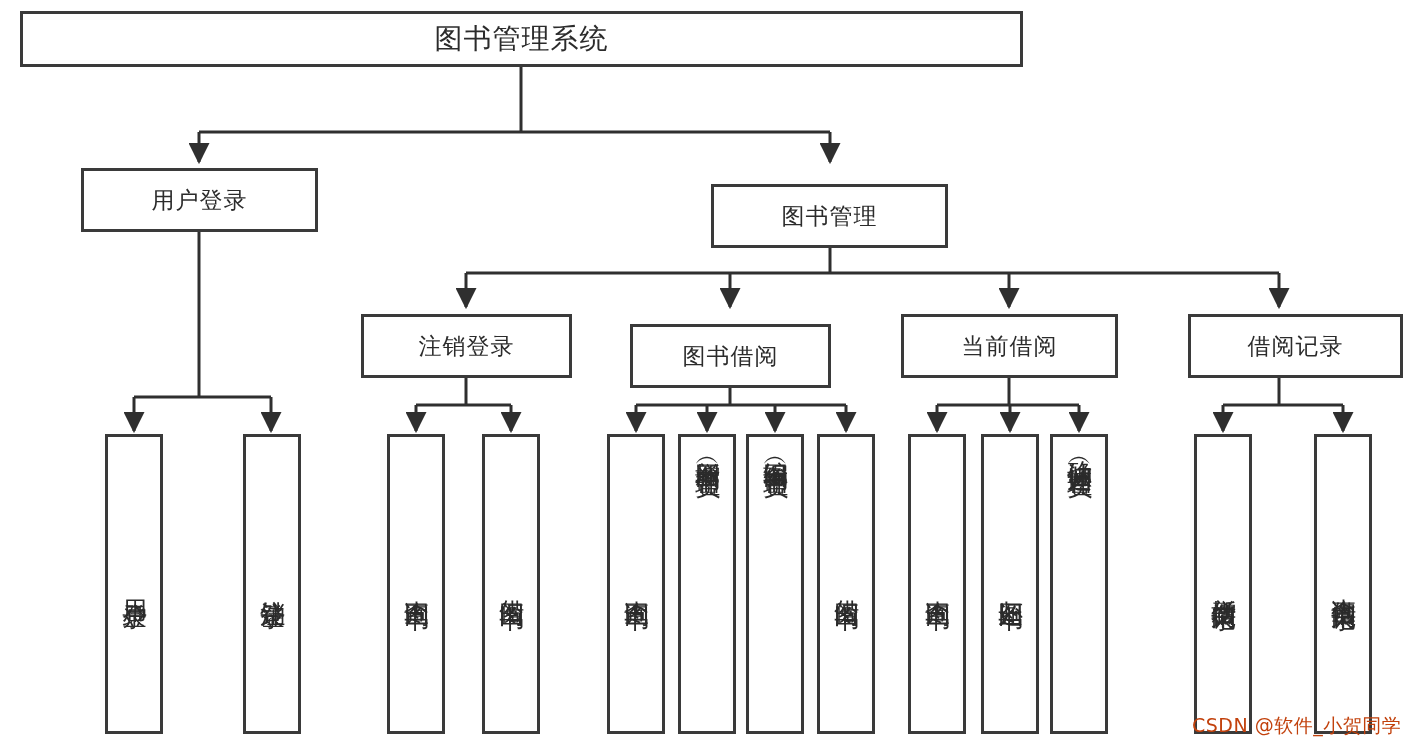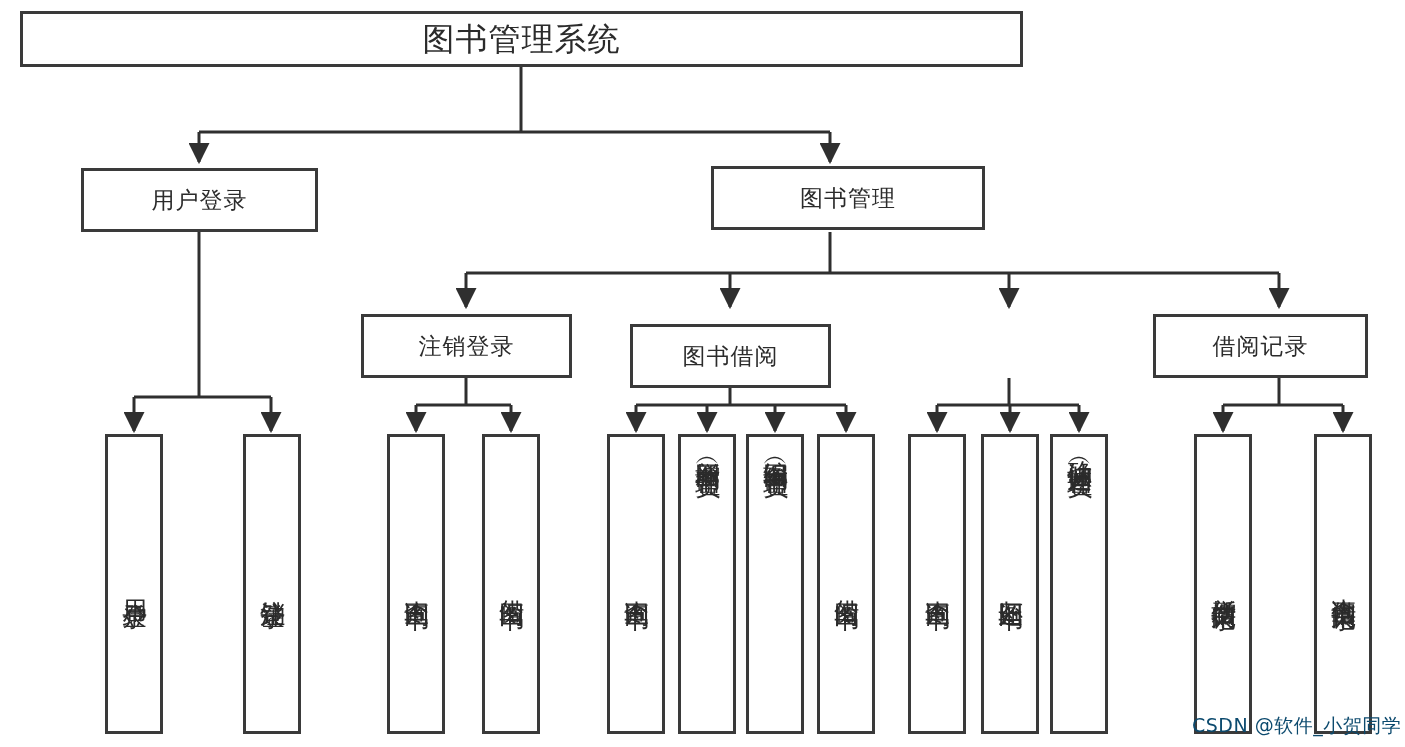"图书管理系统" .node.root .label { font-size: 32px -> 28px }
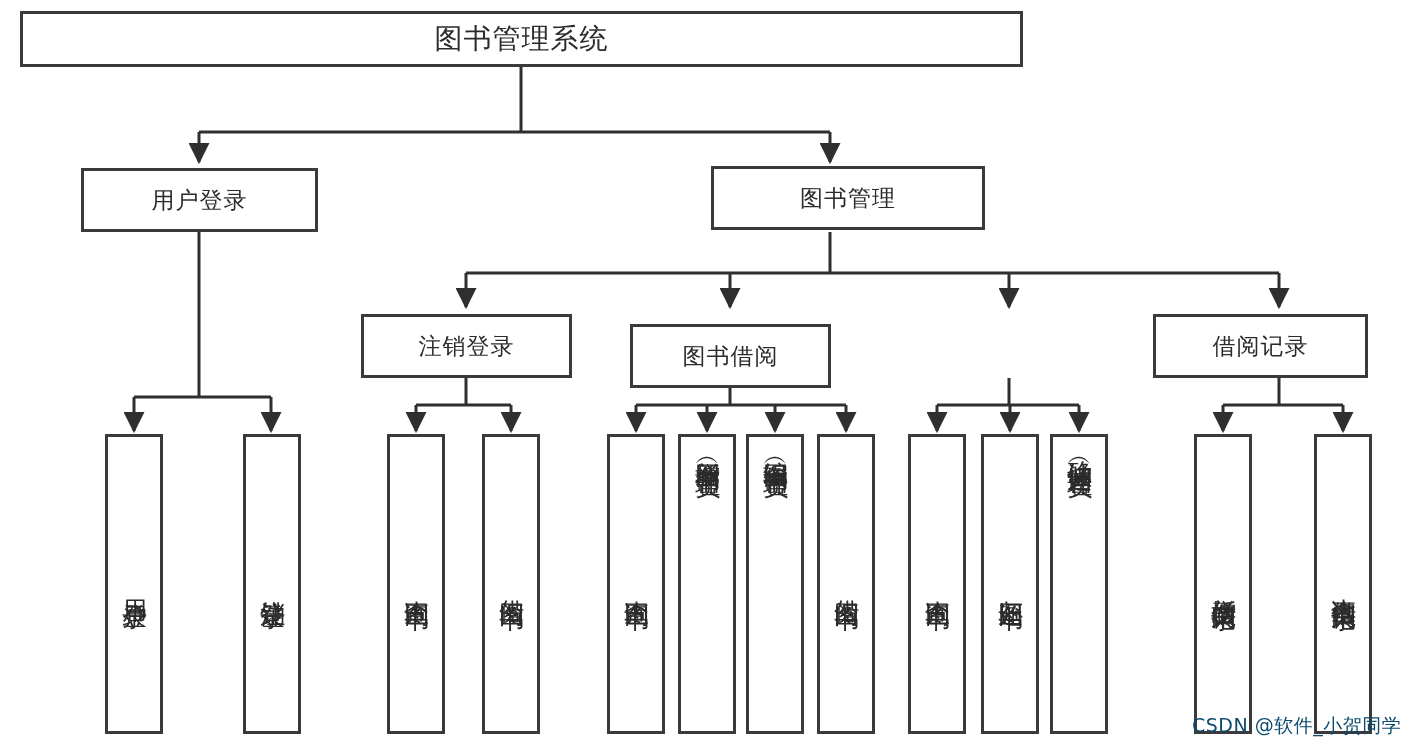"图书管理" div.node { top: 166px -> 184px; width: 274px -> 237px }
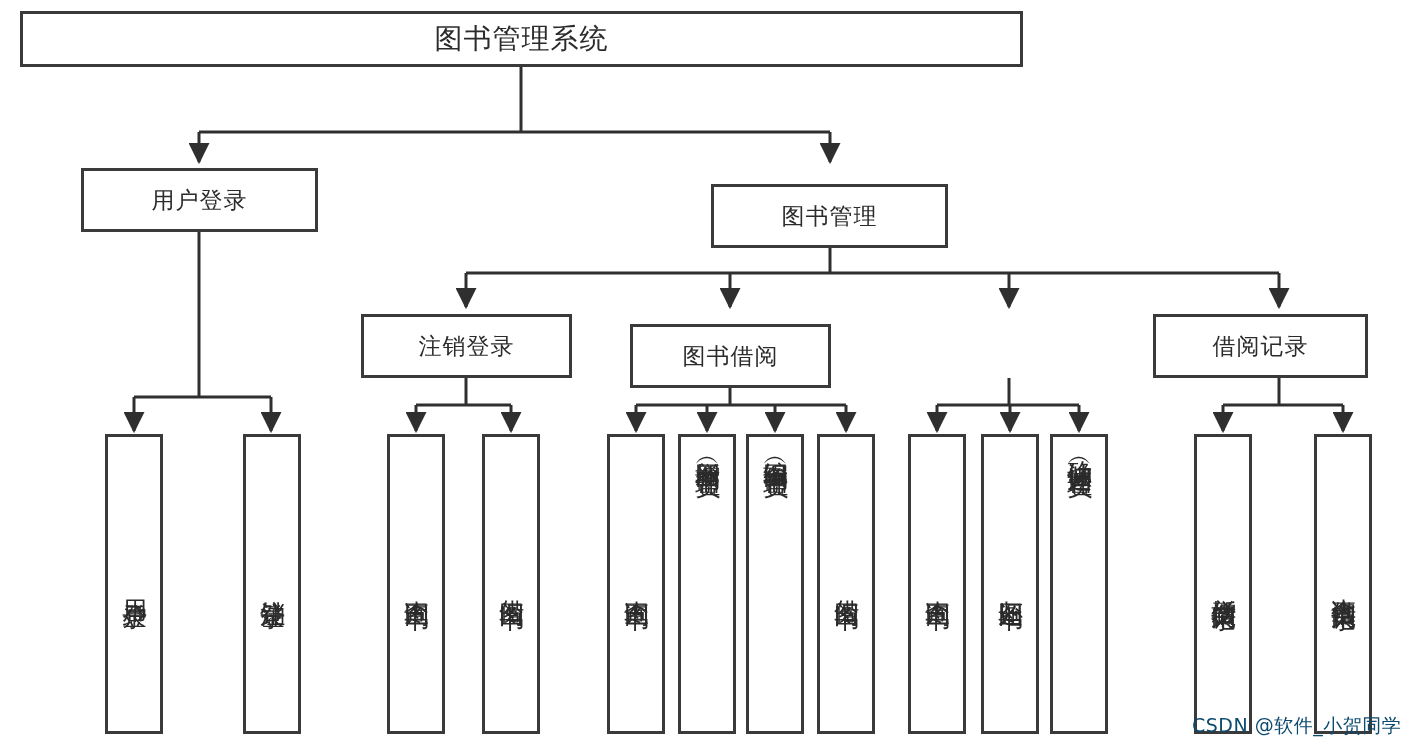"当前借阅" div.node { html: none -> <div> <span>当前借阅</span> </div> }
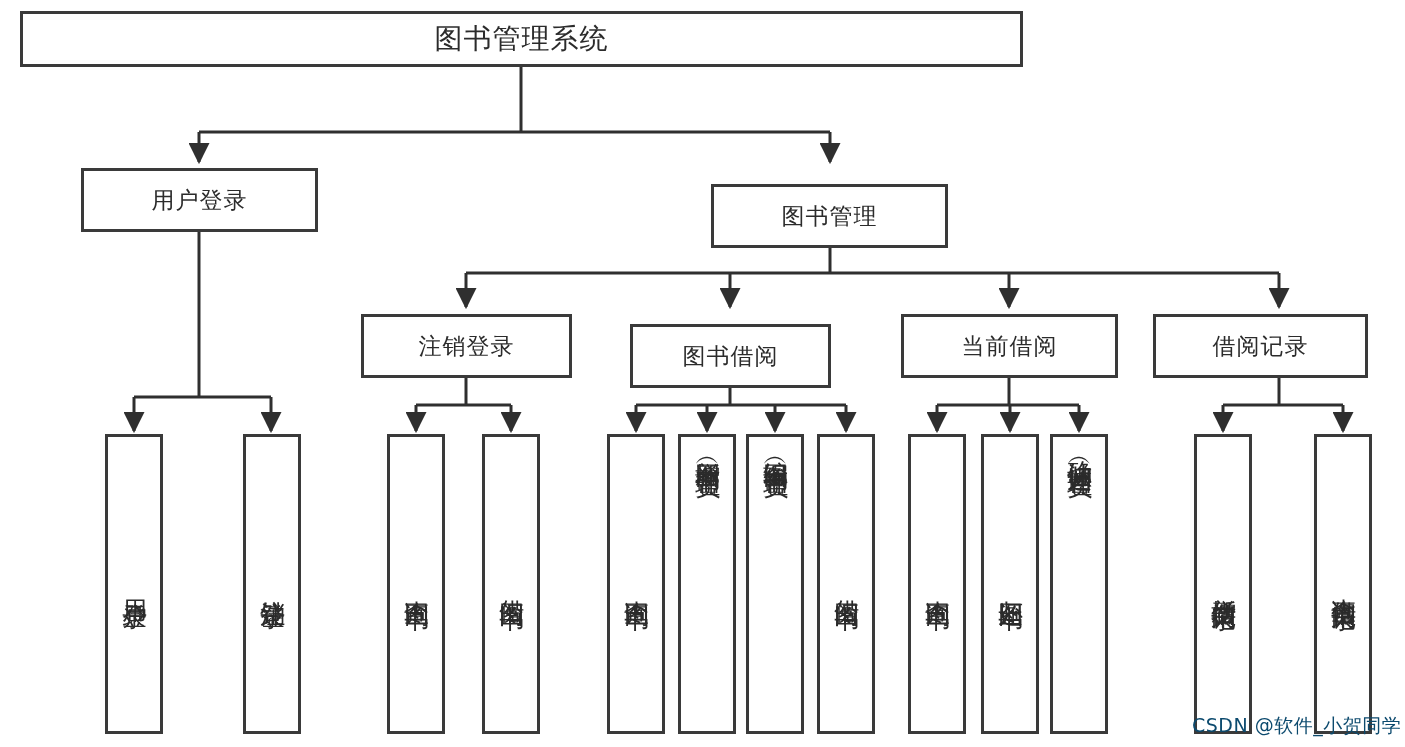"借阅记录" div.node { left: 1153px -> 1188px }
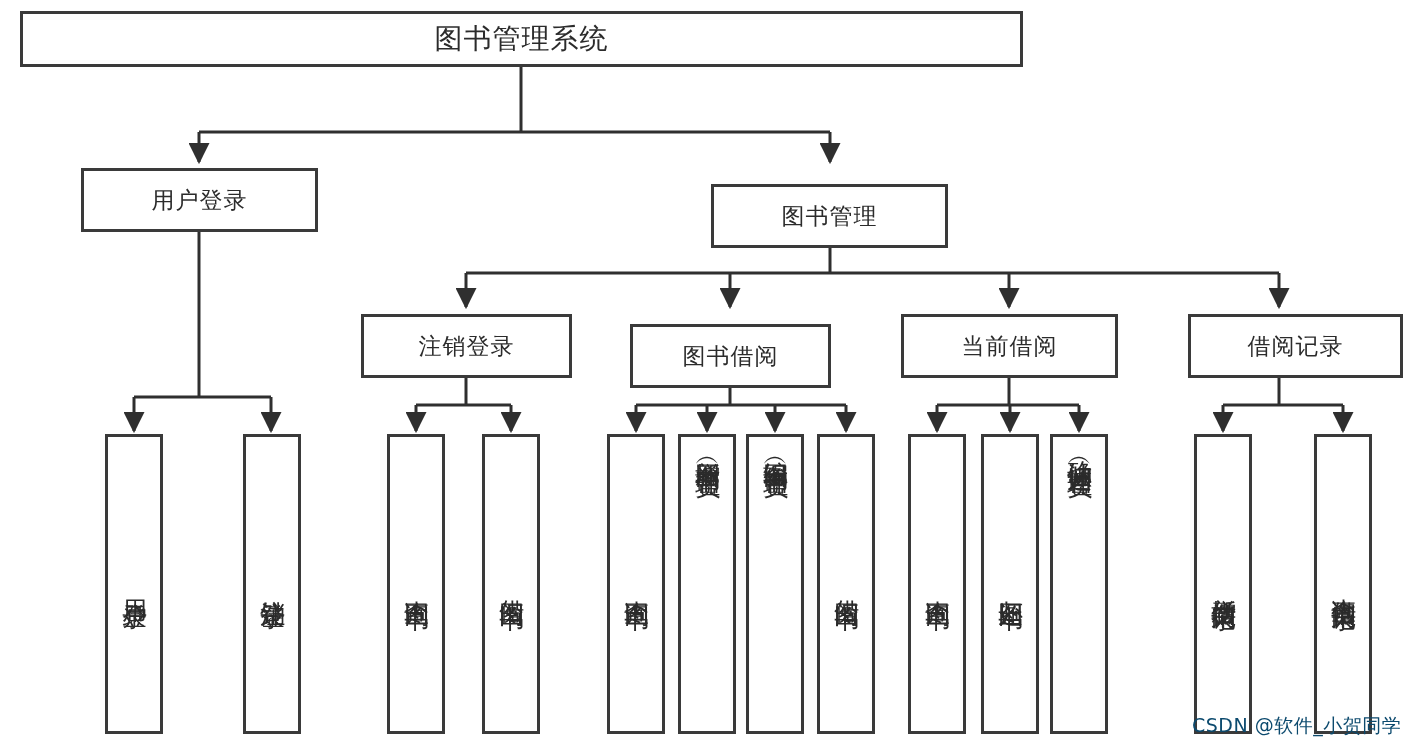"CSDN @软件_小贺同学" .watermark { color: #0c4a6e -> #c2410c }
